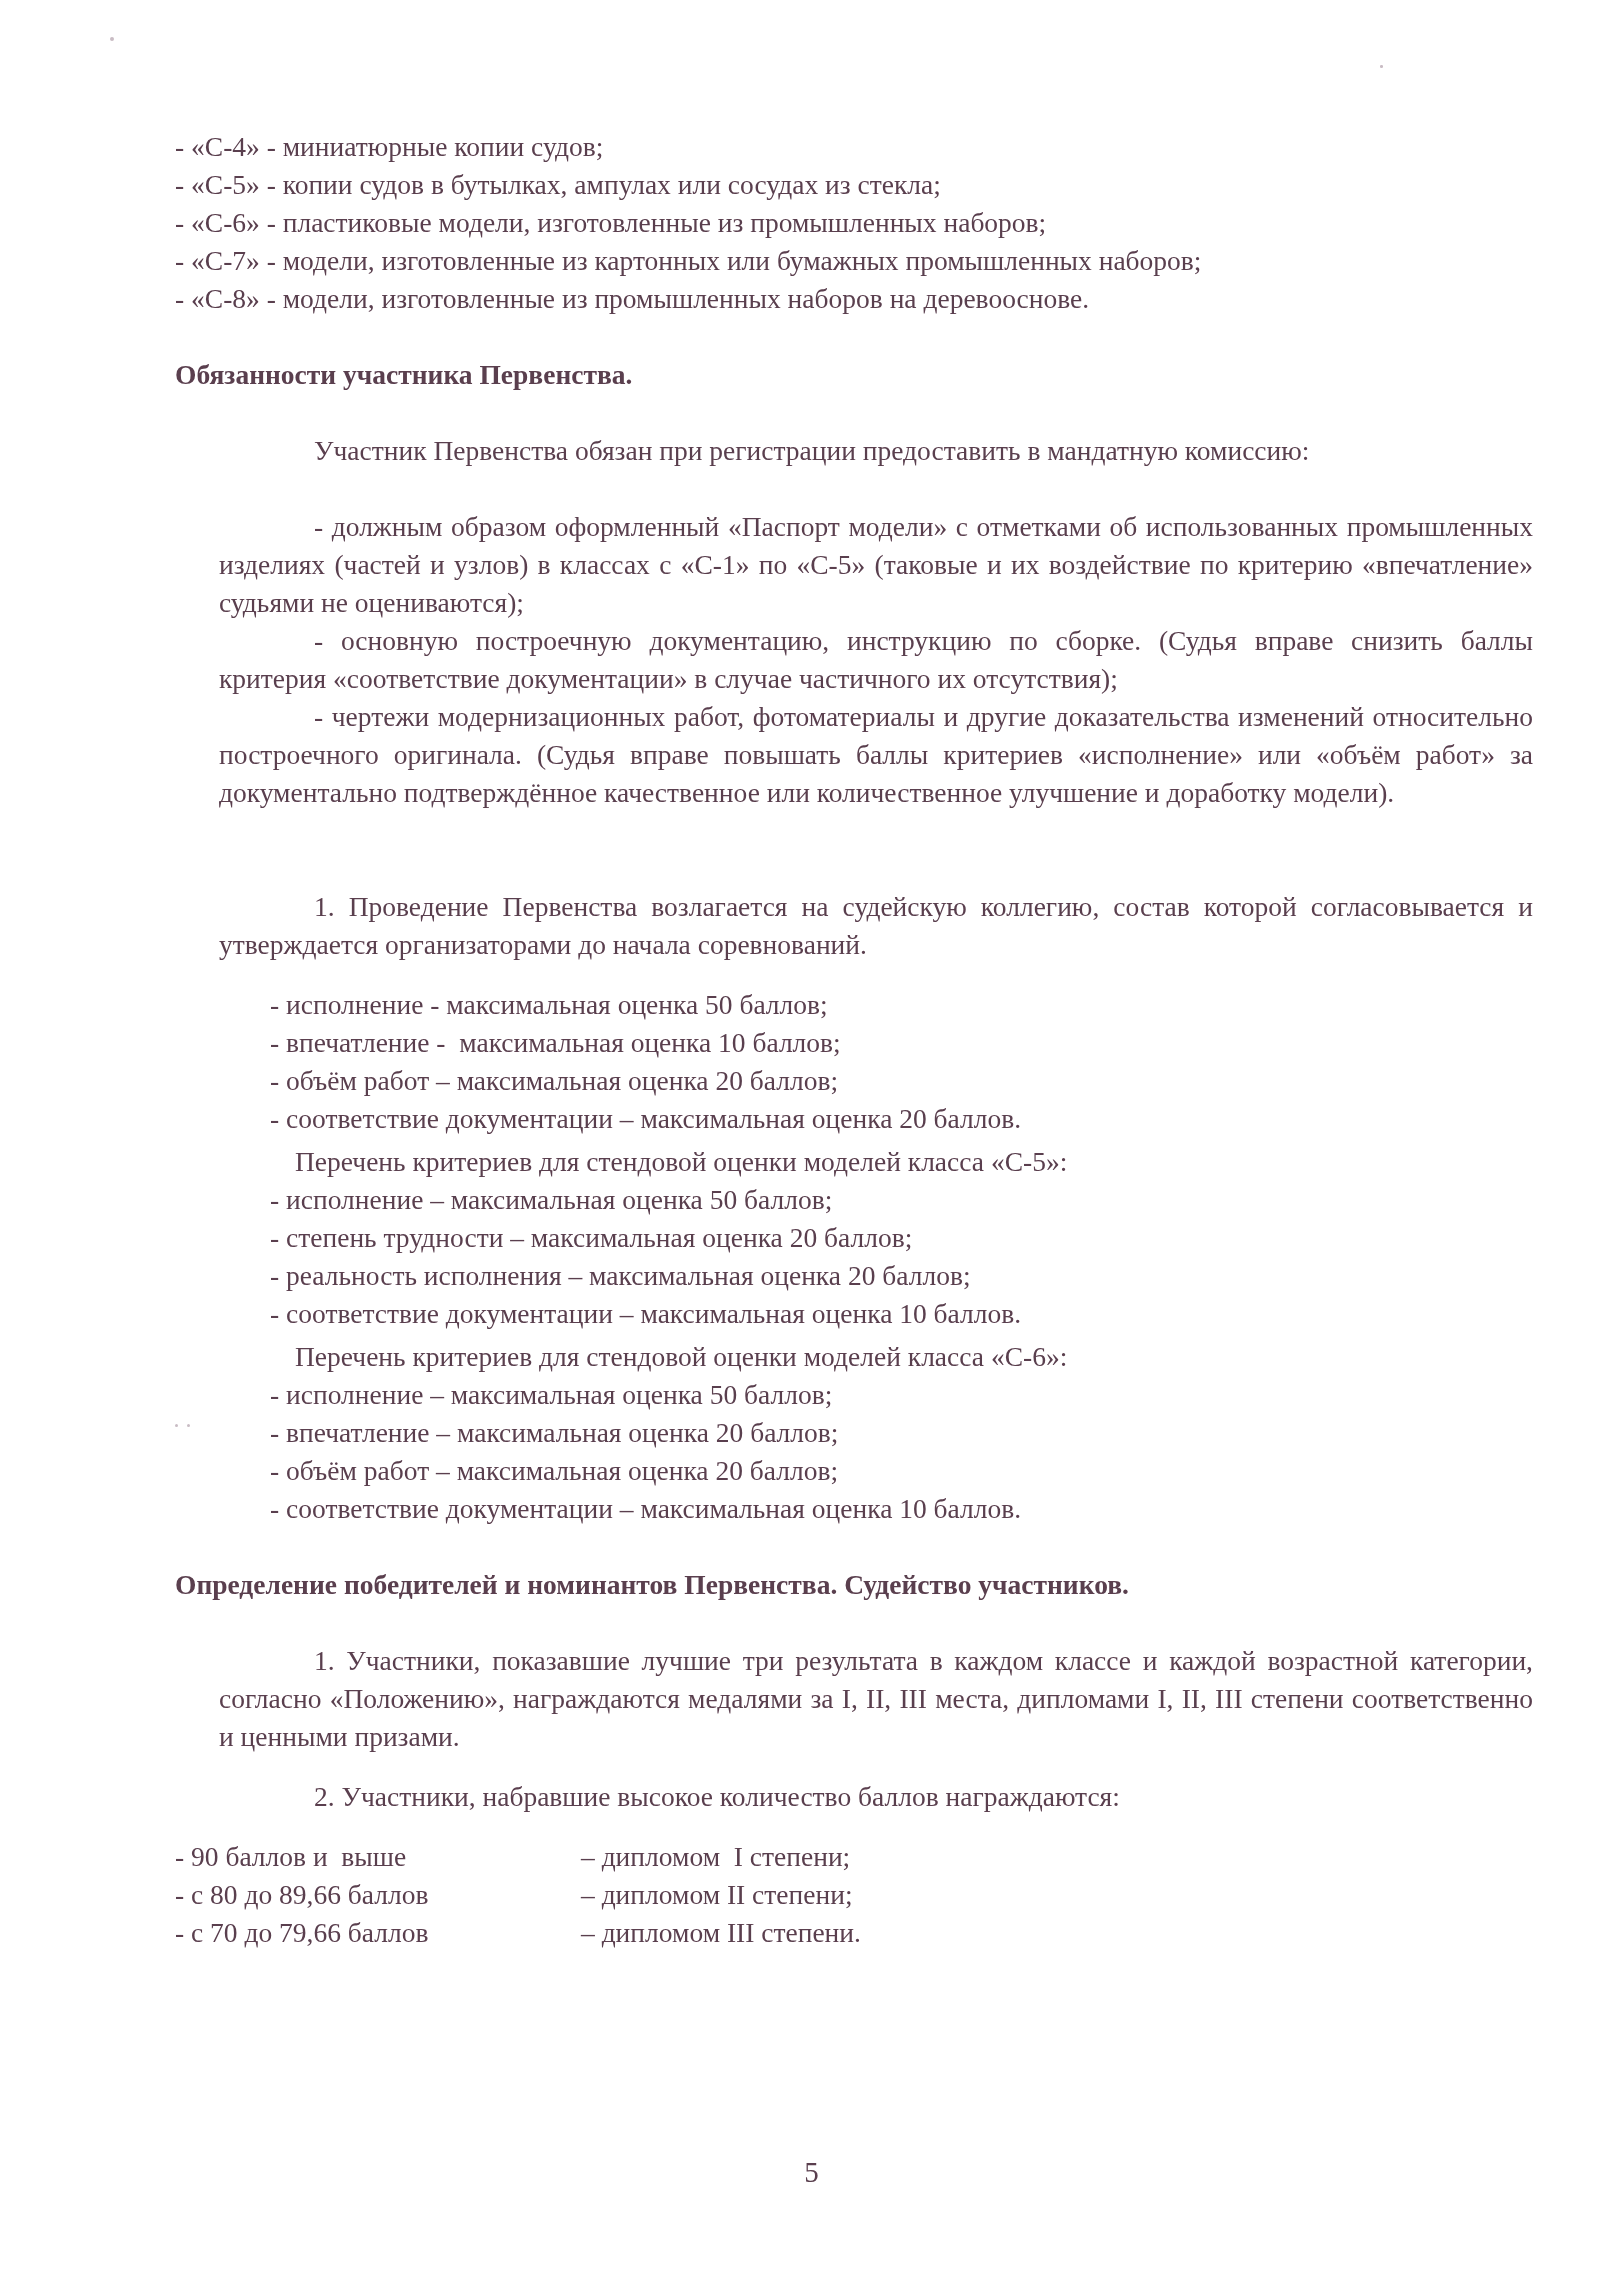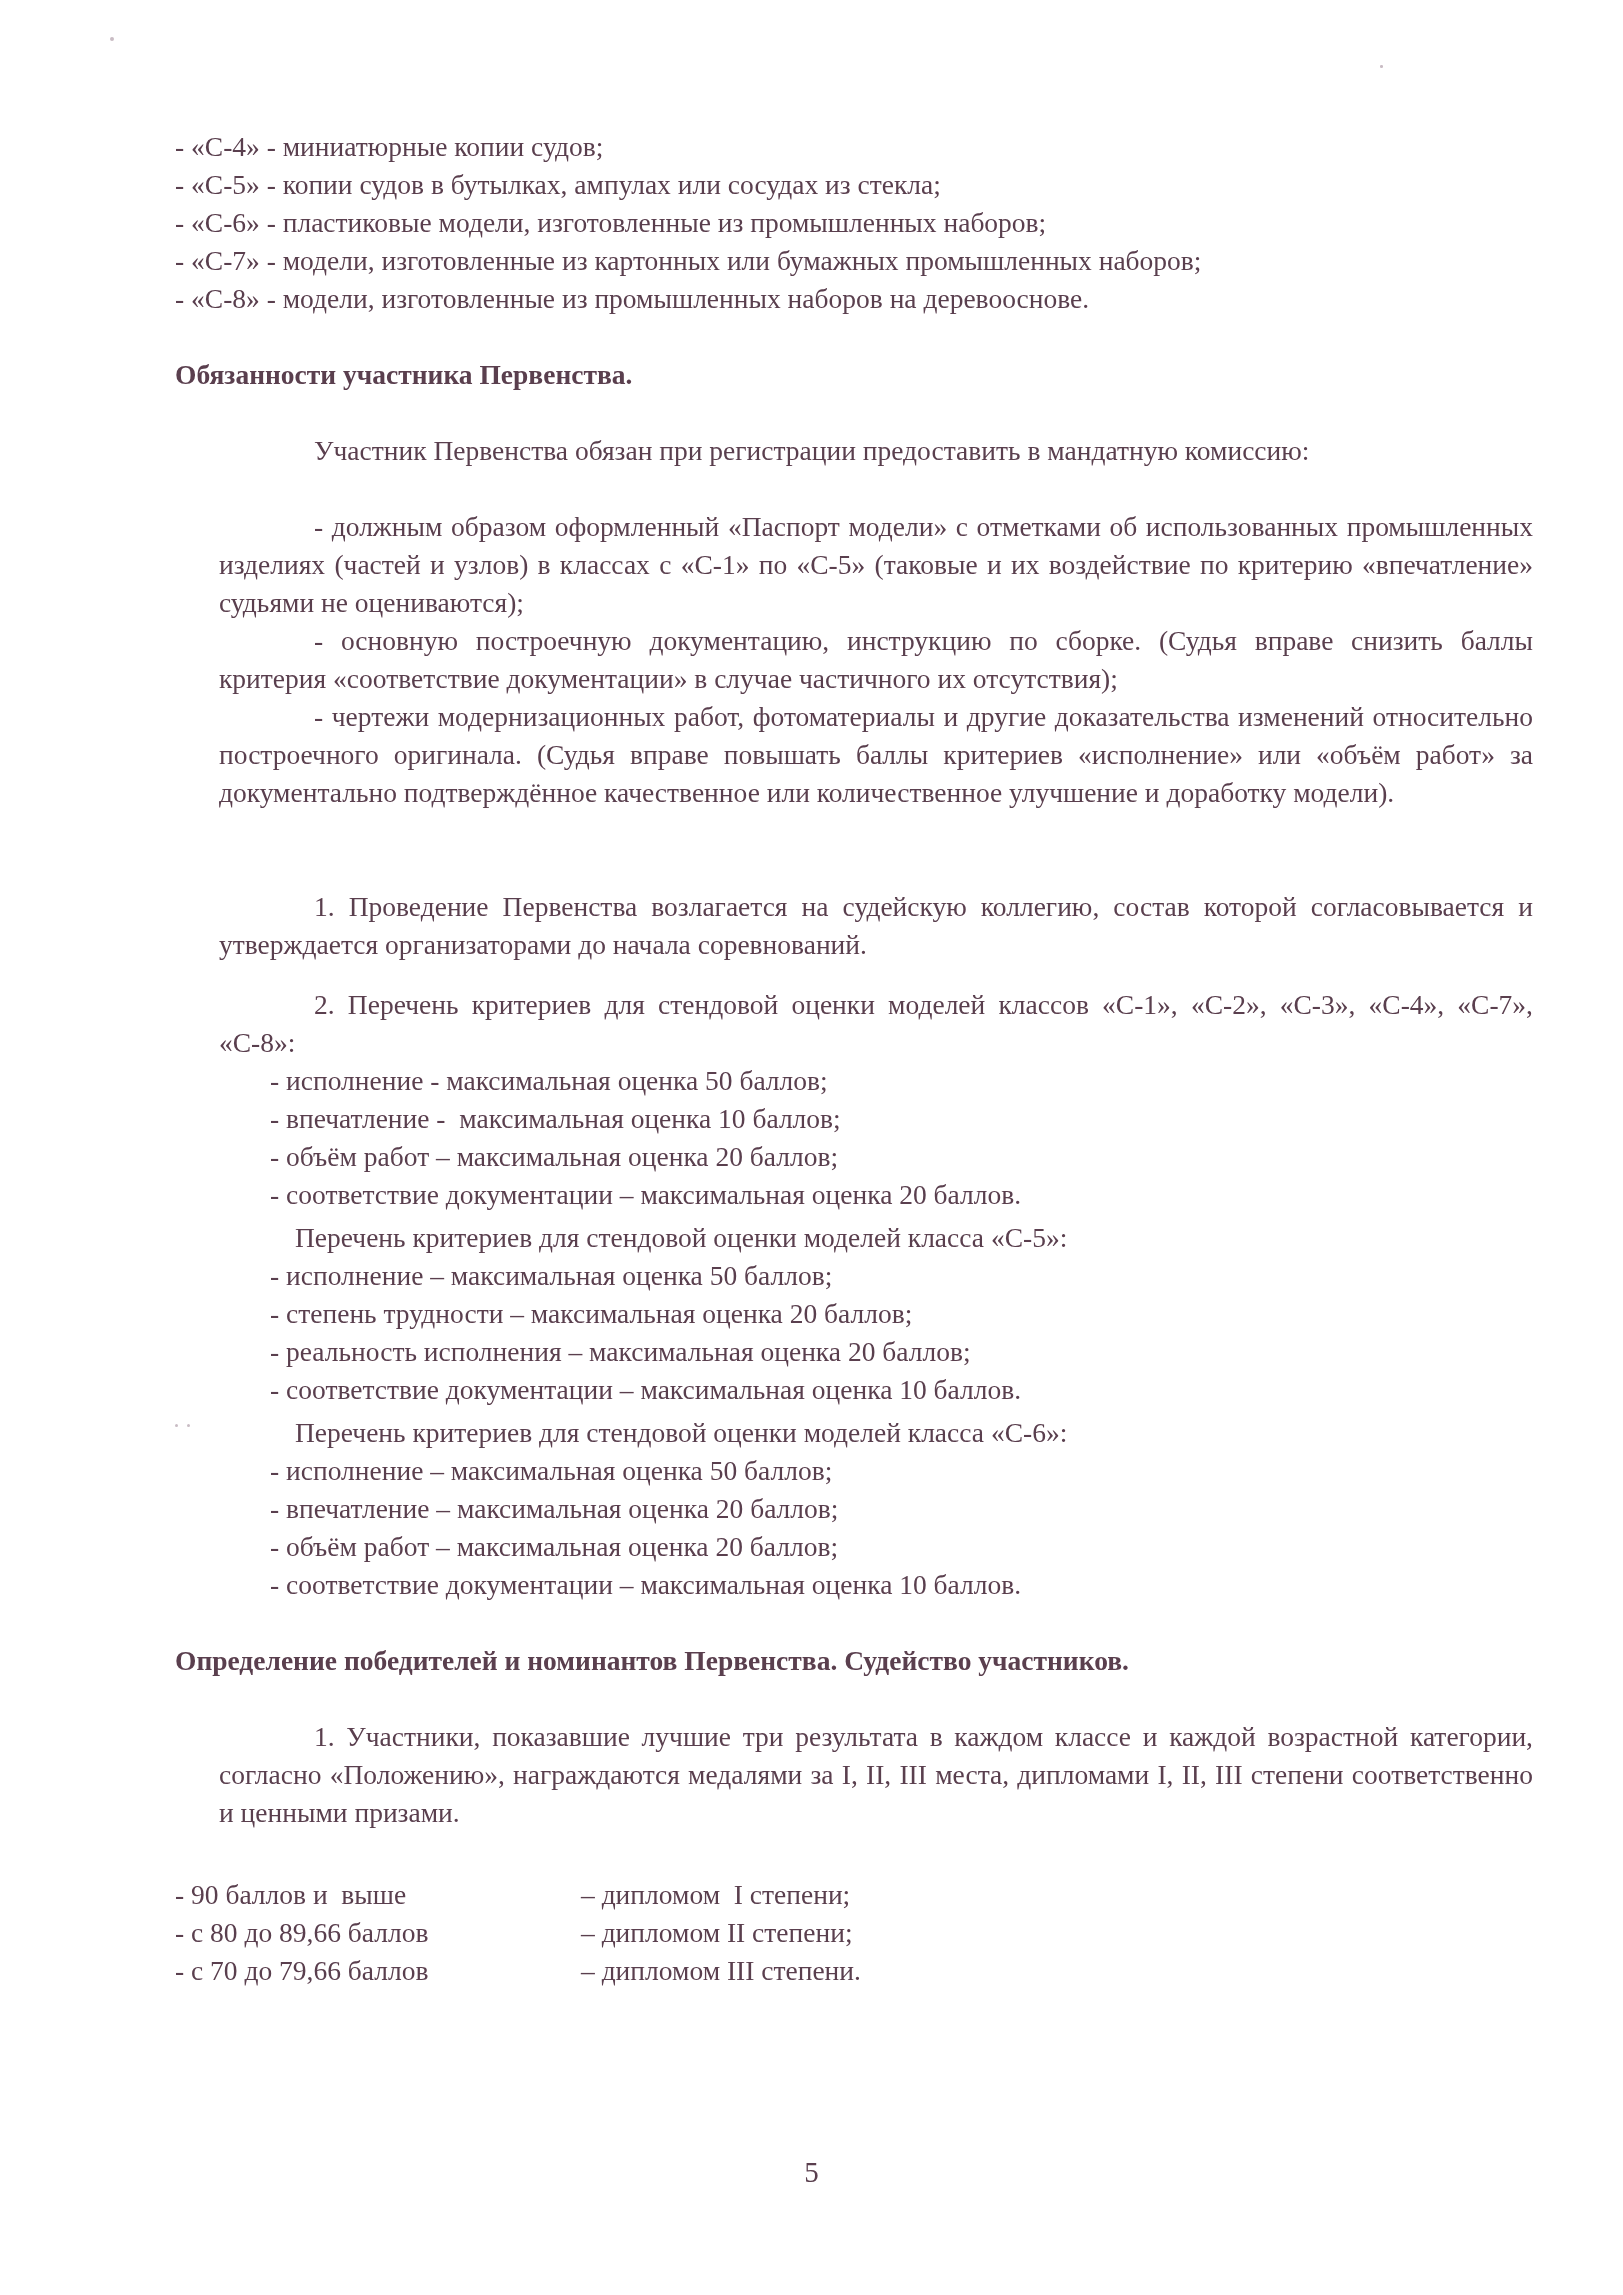"2. Перечень критериев для стендовой" div.just { html: <div>2. Перечень критериев для стендовой оценки моделей классов «С-1», «С-2», «С-3», «С-4», «С-7», «С-8»:</div> -> none }
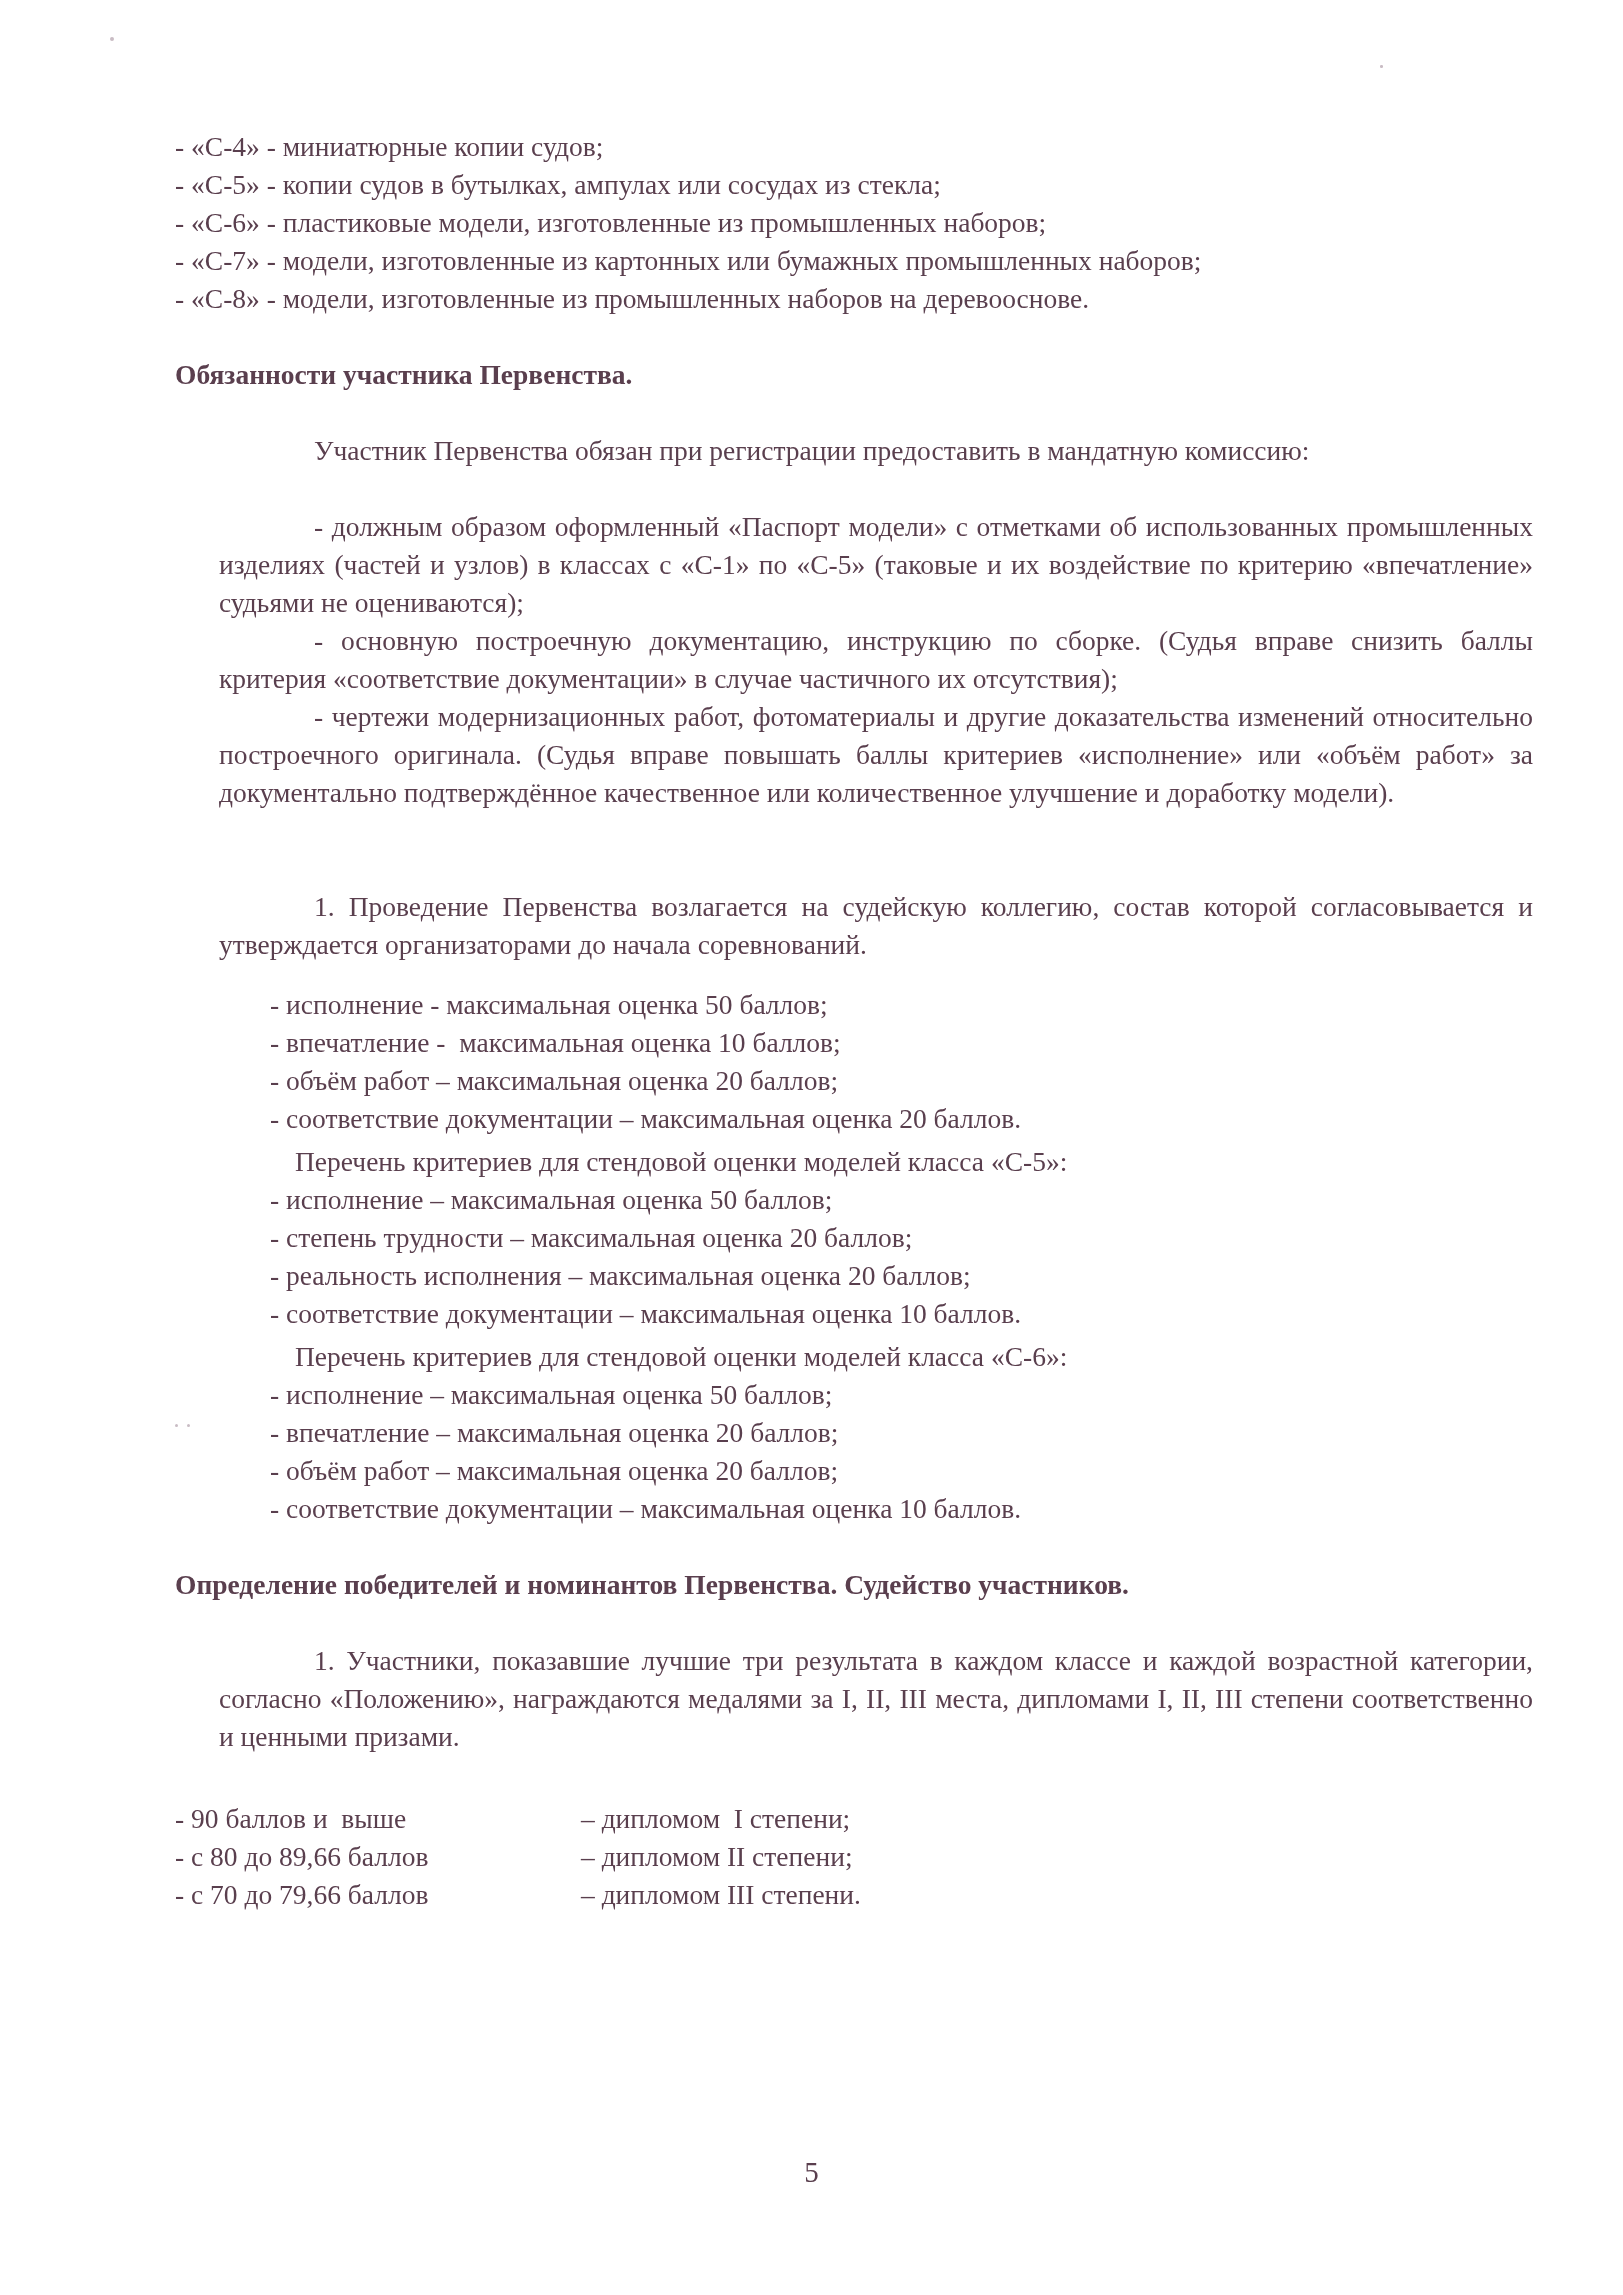"2. Участники, набравшие высокое" div.indent-p { html: none -> <div>2. Участники, набравшие высокое количество баллов награждаются:</div> }
